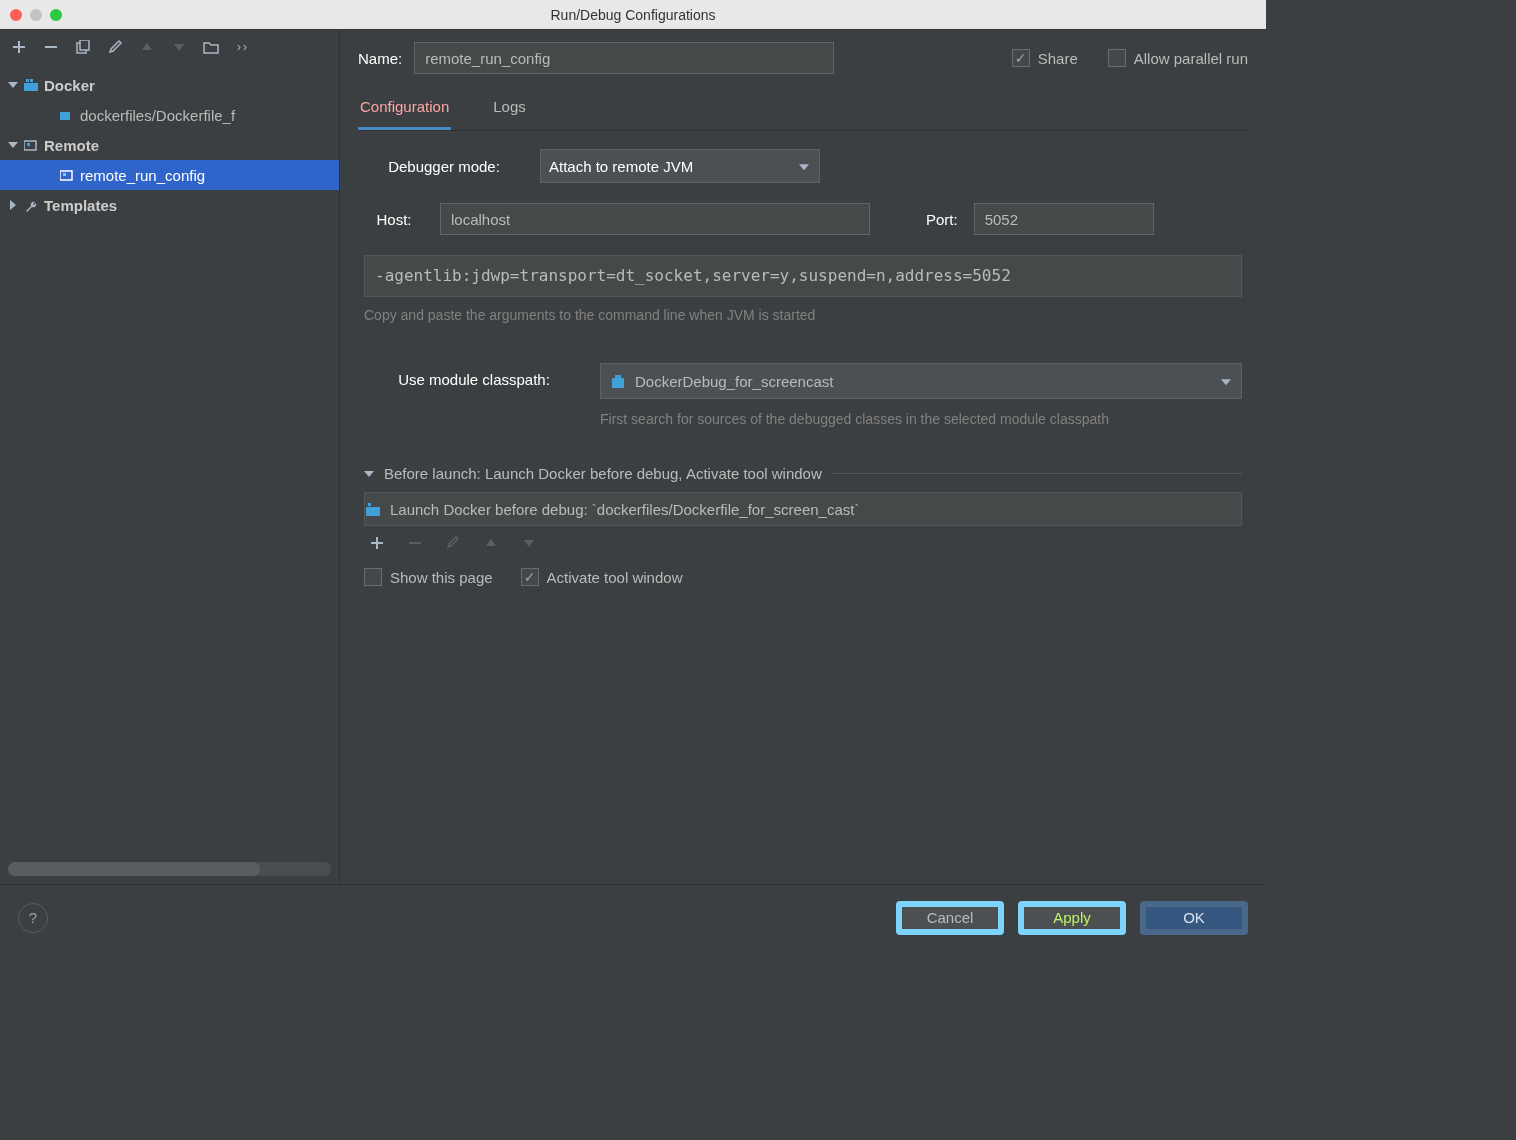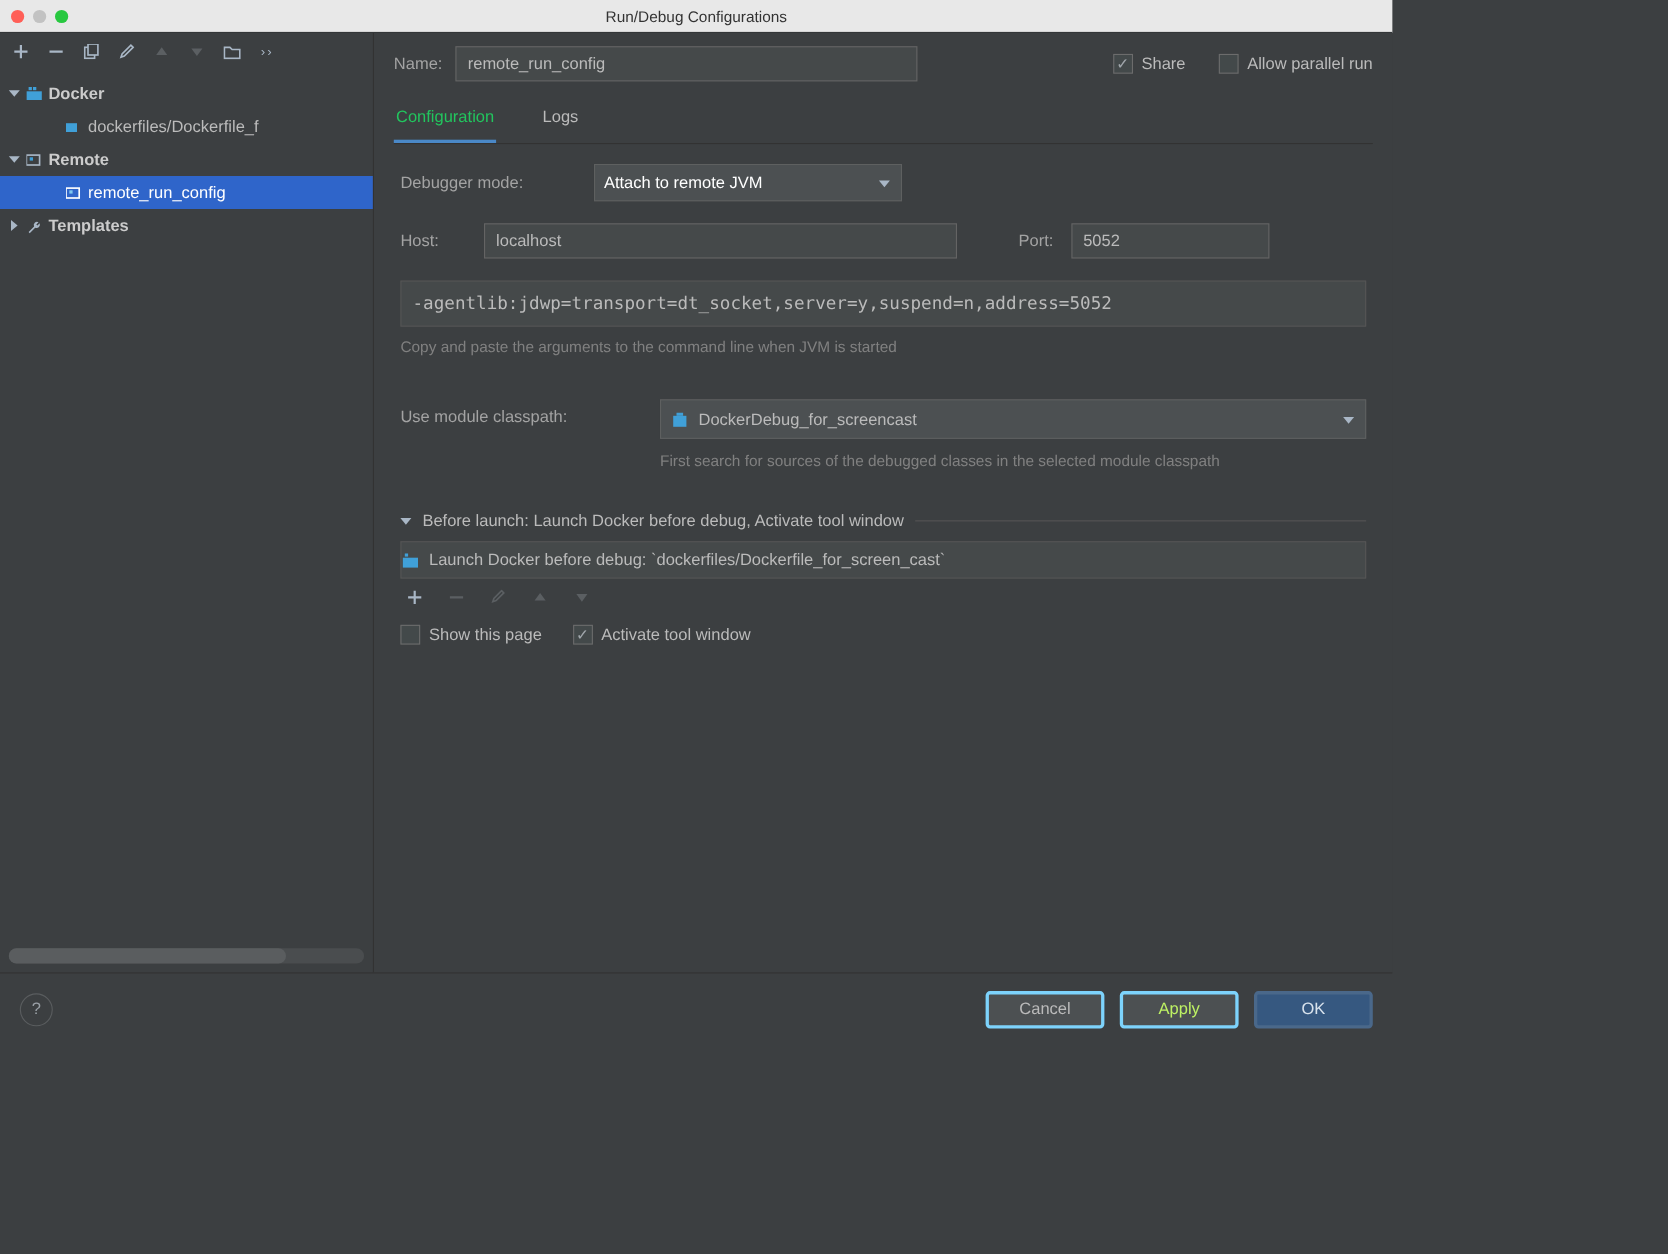"Name:" .label { color: #a3a3a3 -> #ffffff; text-align: none -> center }
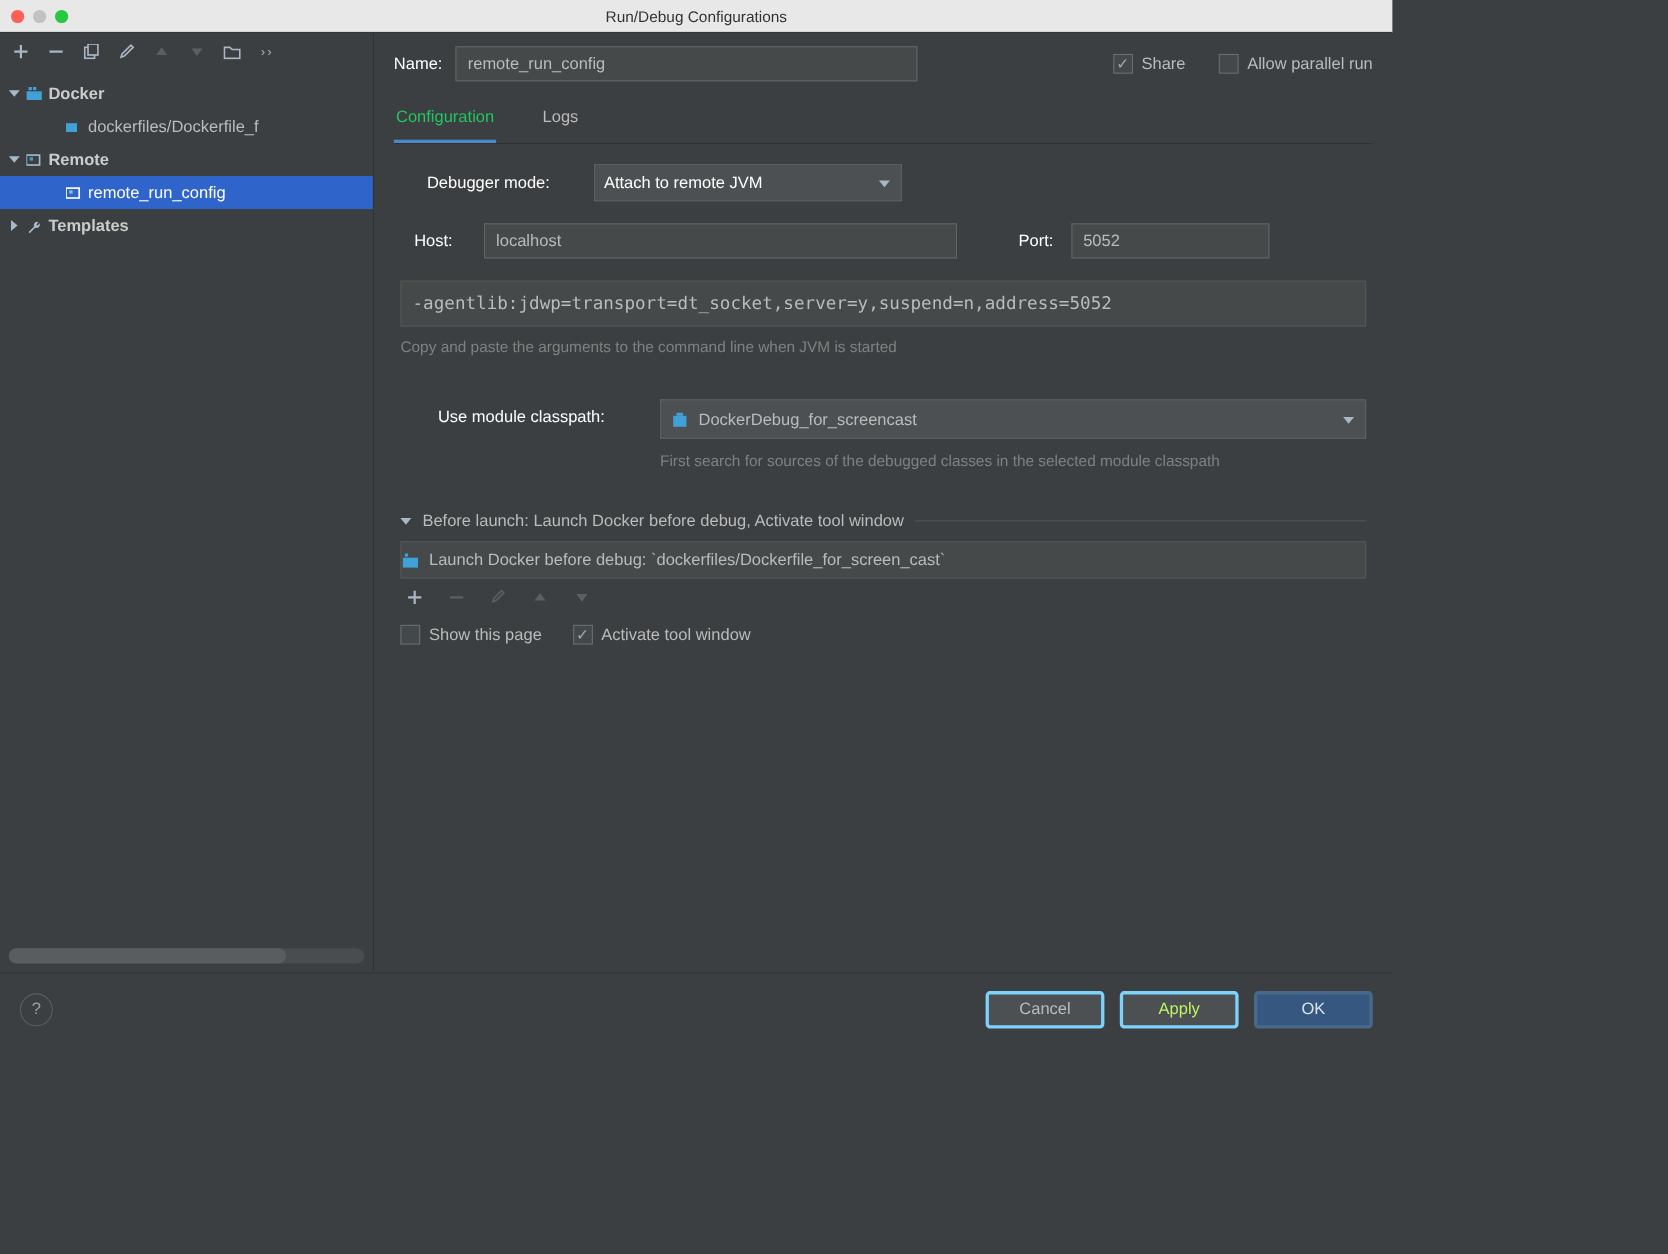"Configuration" .tab.active { color: #22c55e -> #fca5a5 }
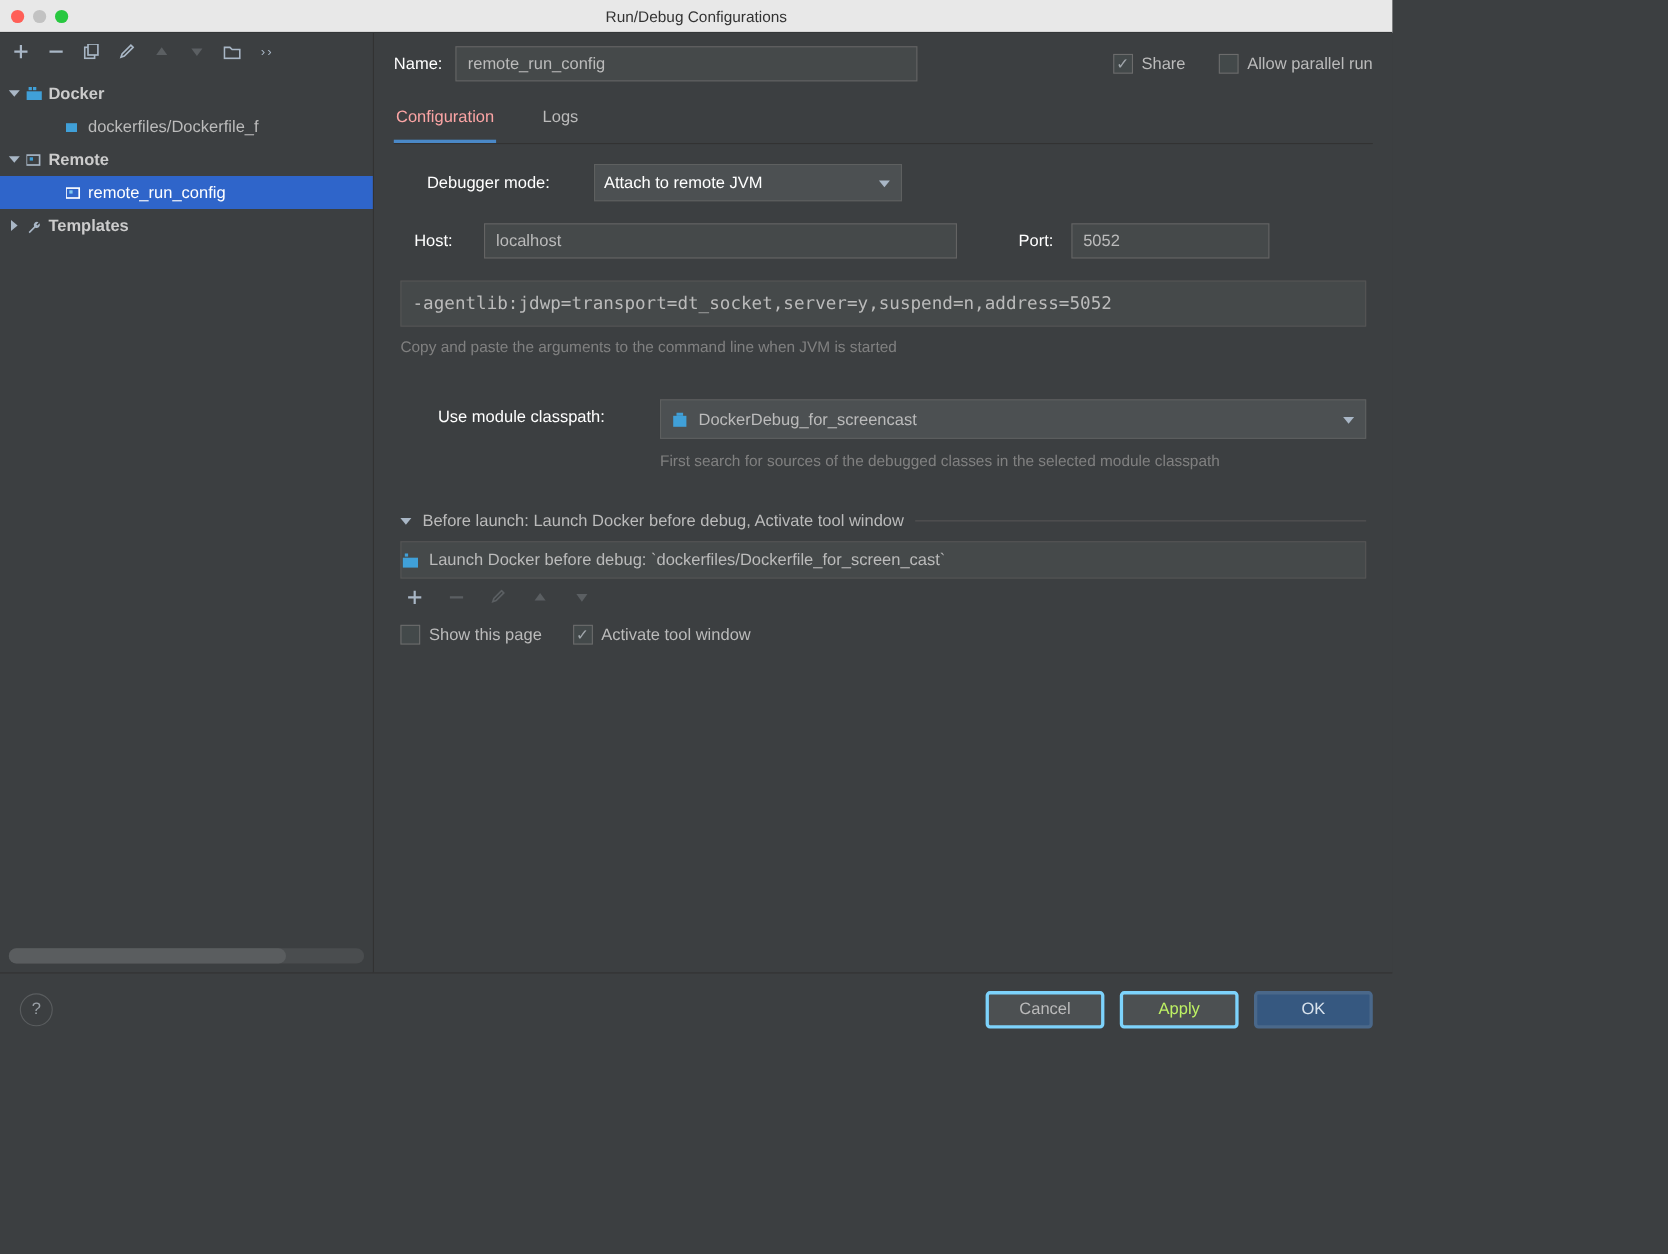"Cancel" .btn { border: 3px solid #7dd3fc -> 6px solid #7dd3fc }
